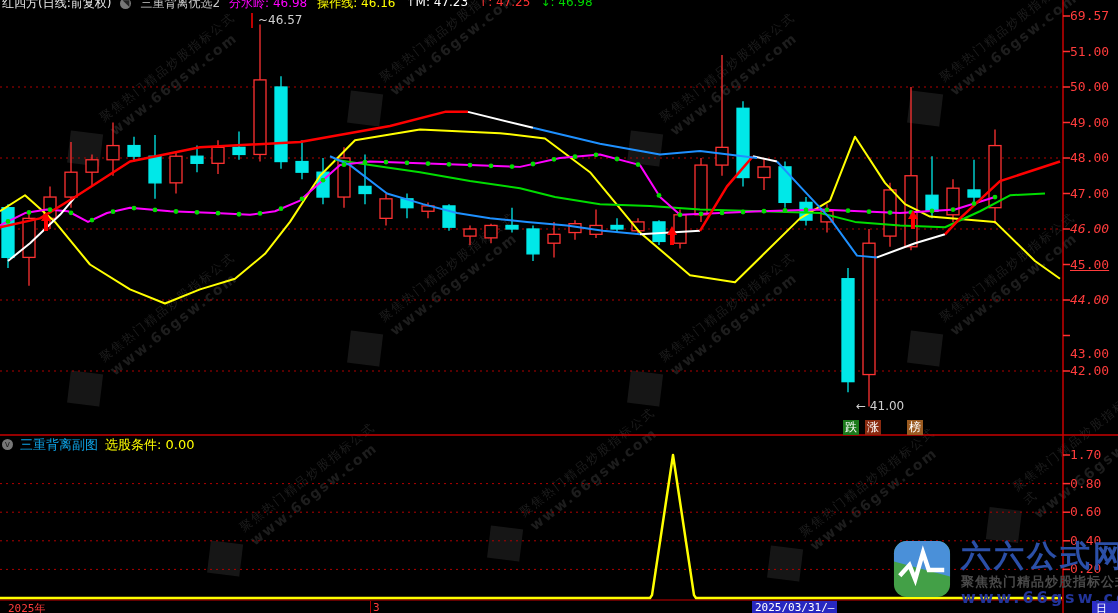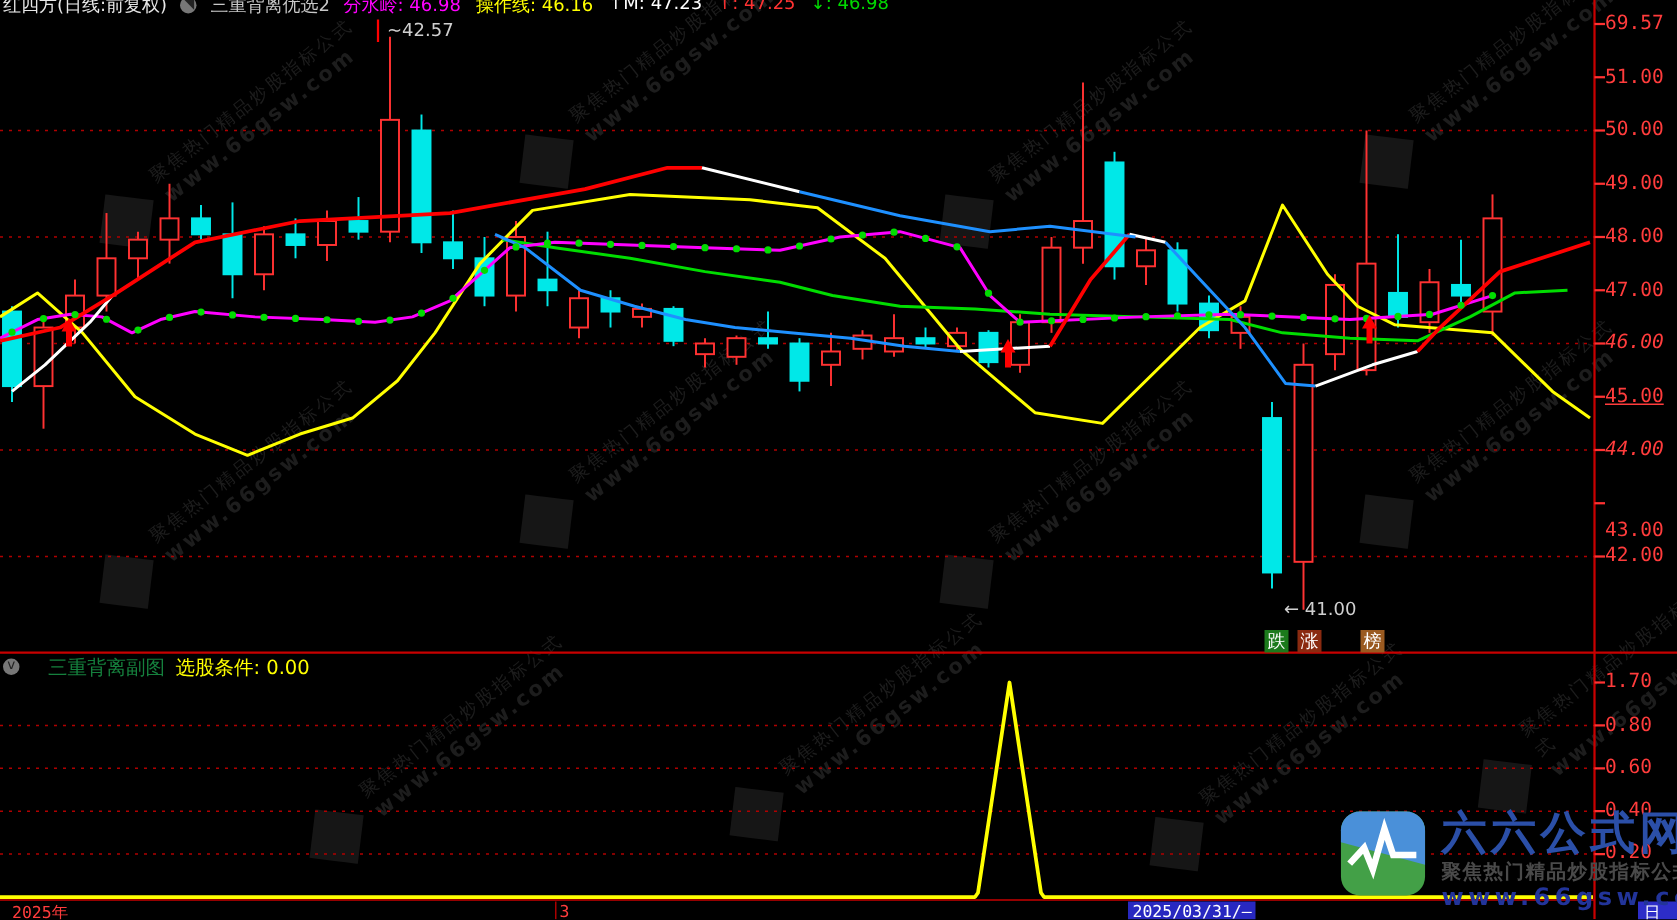"~42.57" div { text: 42.57 -> 46.57 }
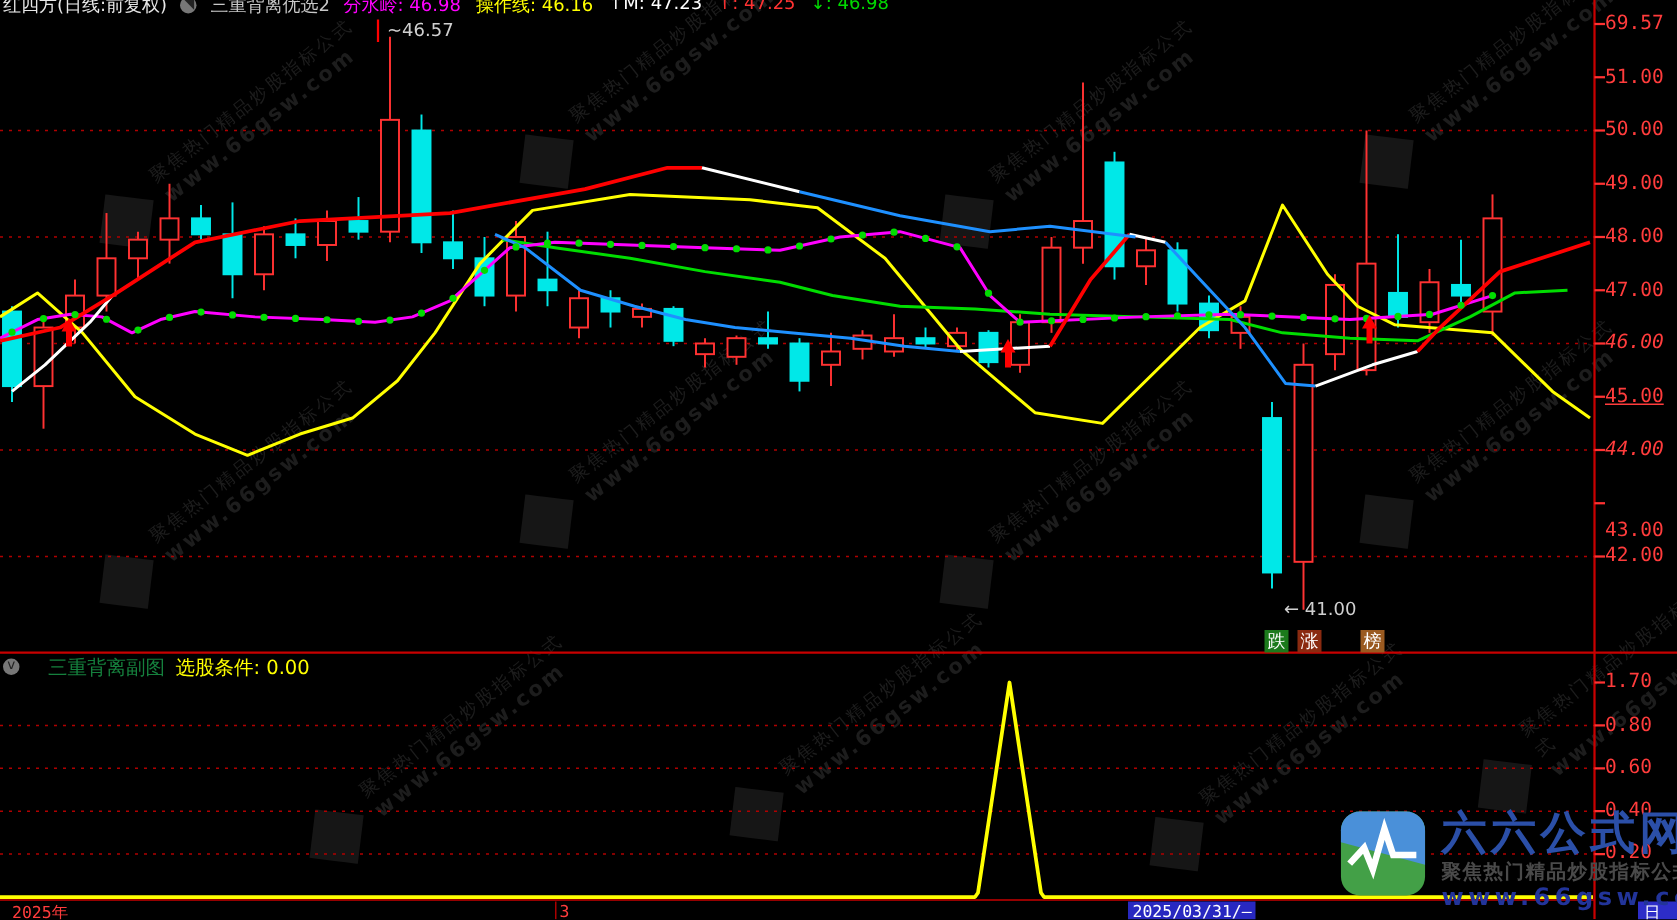"三重背离副图" .sub-name { color: #15803d -> #0ea5e9; margin-left: 12px -> none }
